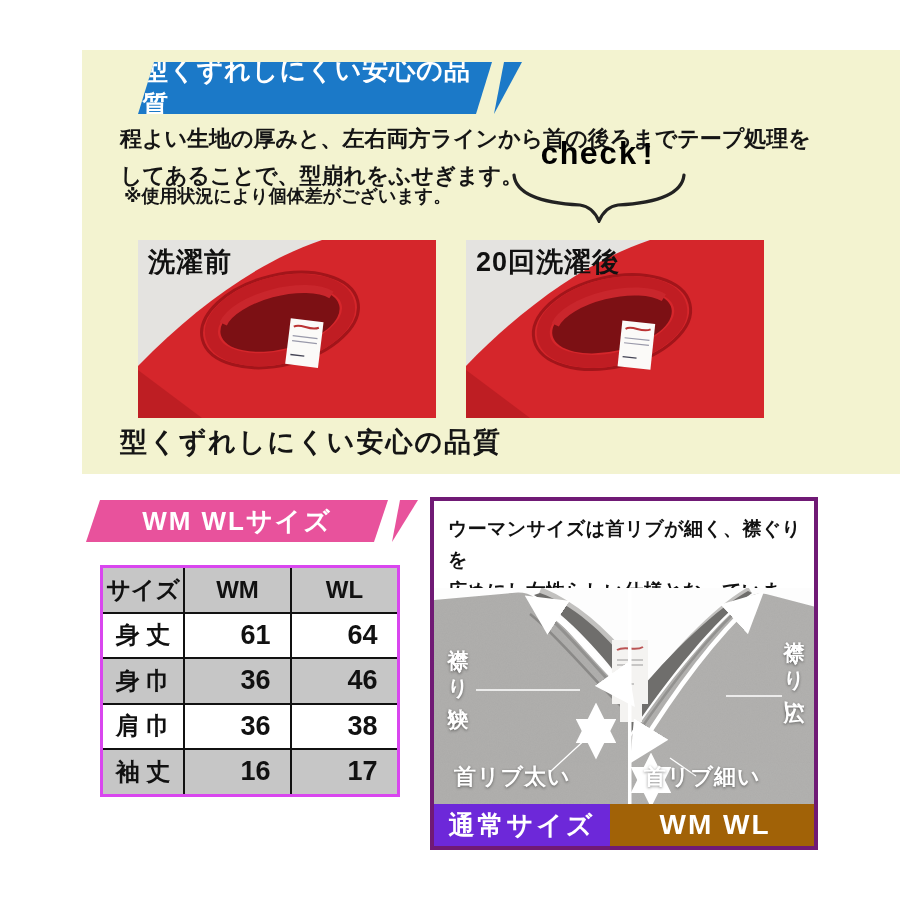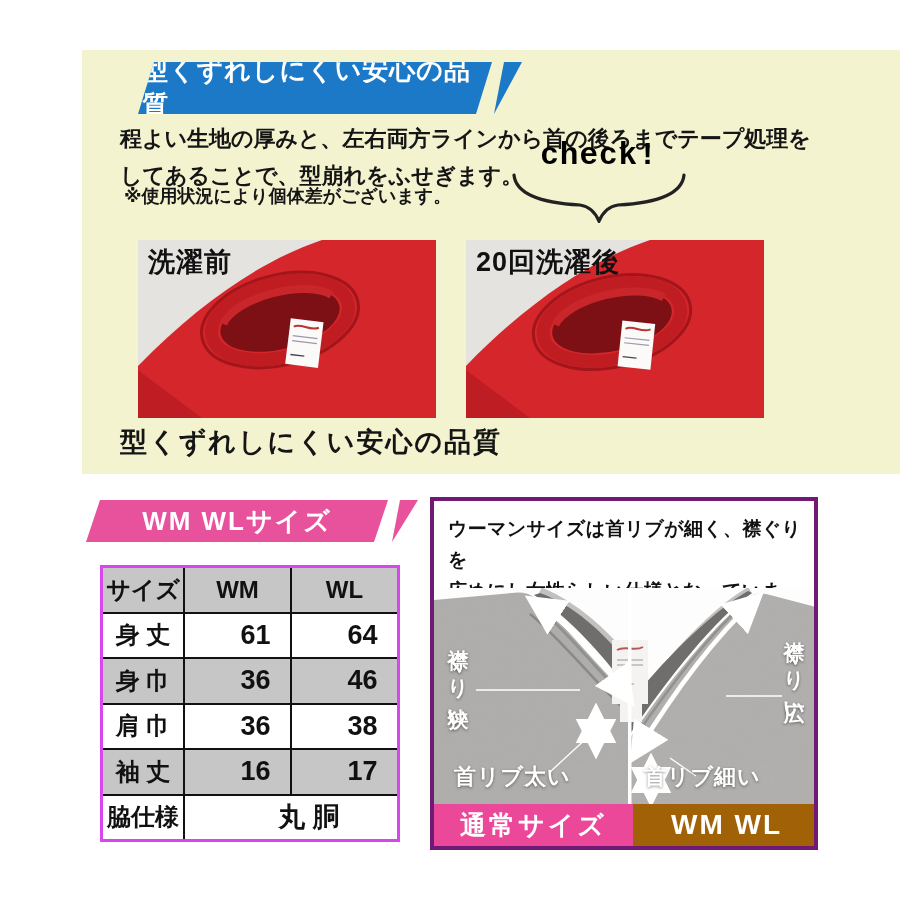"脇仕様" tr { html: <tr> <td>脇仕様</td> <td>丸 胴</td> </tr> -> none }
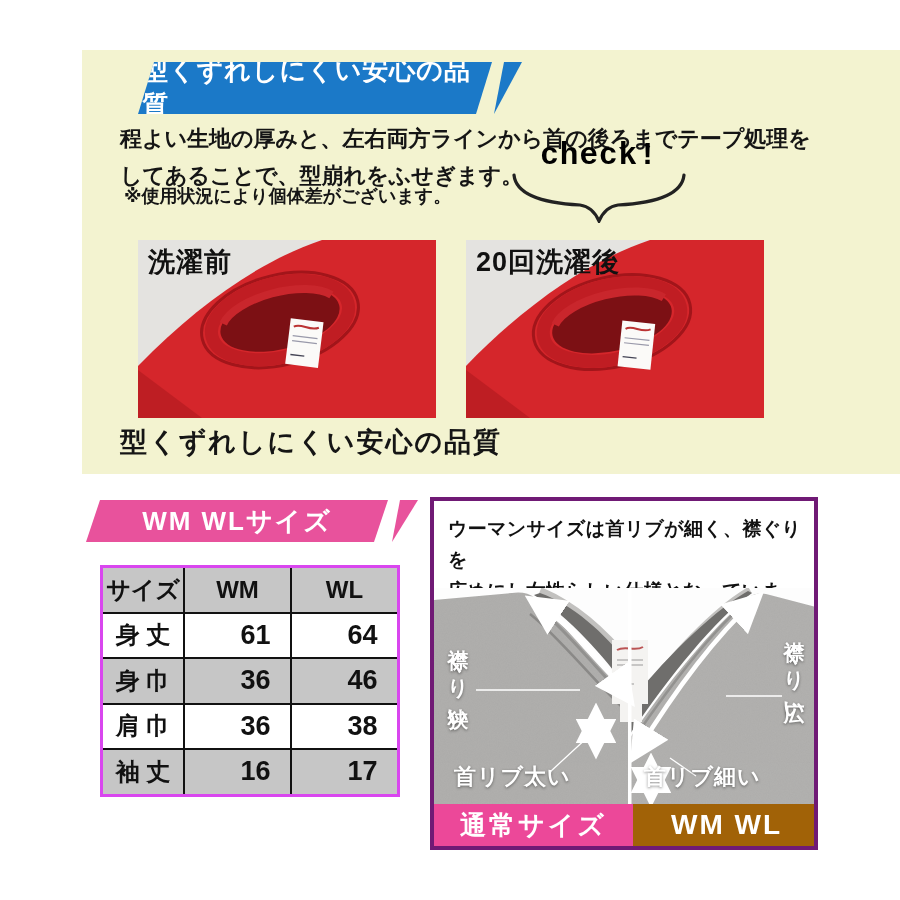"通常サイズ" .bar.normal { background: #ec4899 -> #6d28d9; width: 199px -> 176px }
